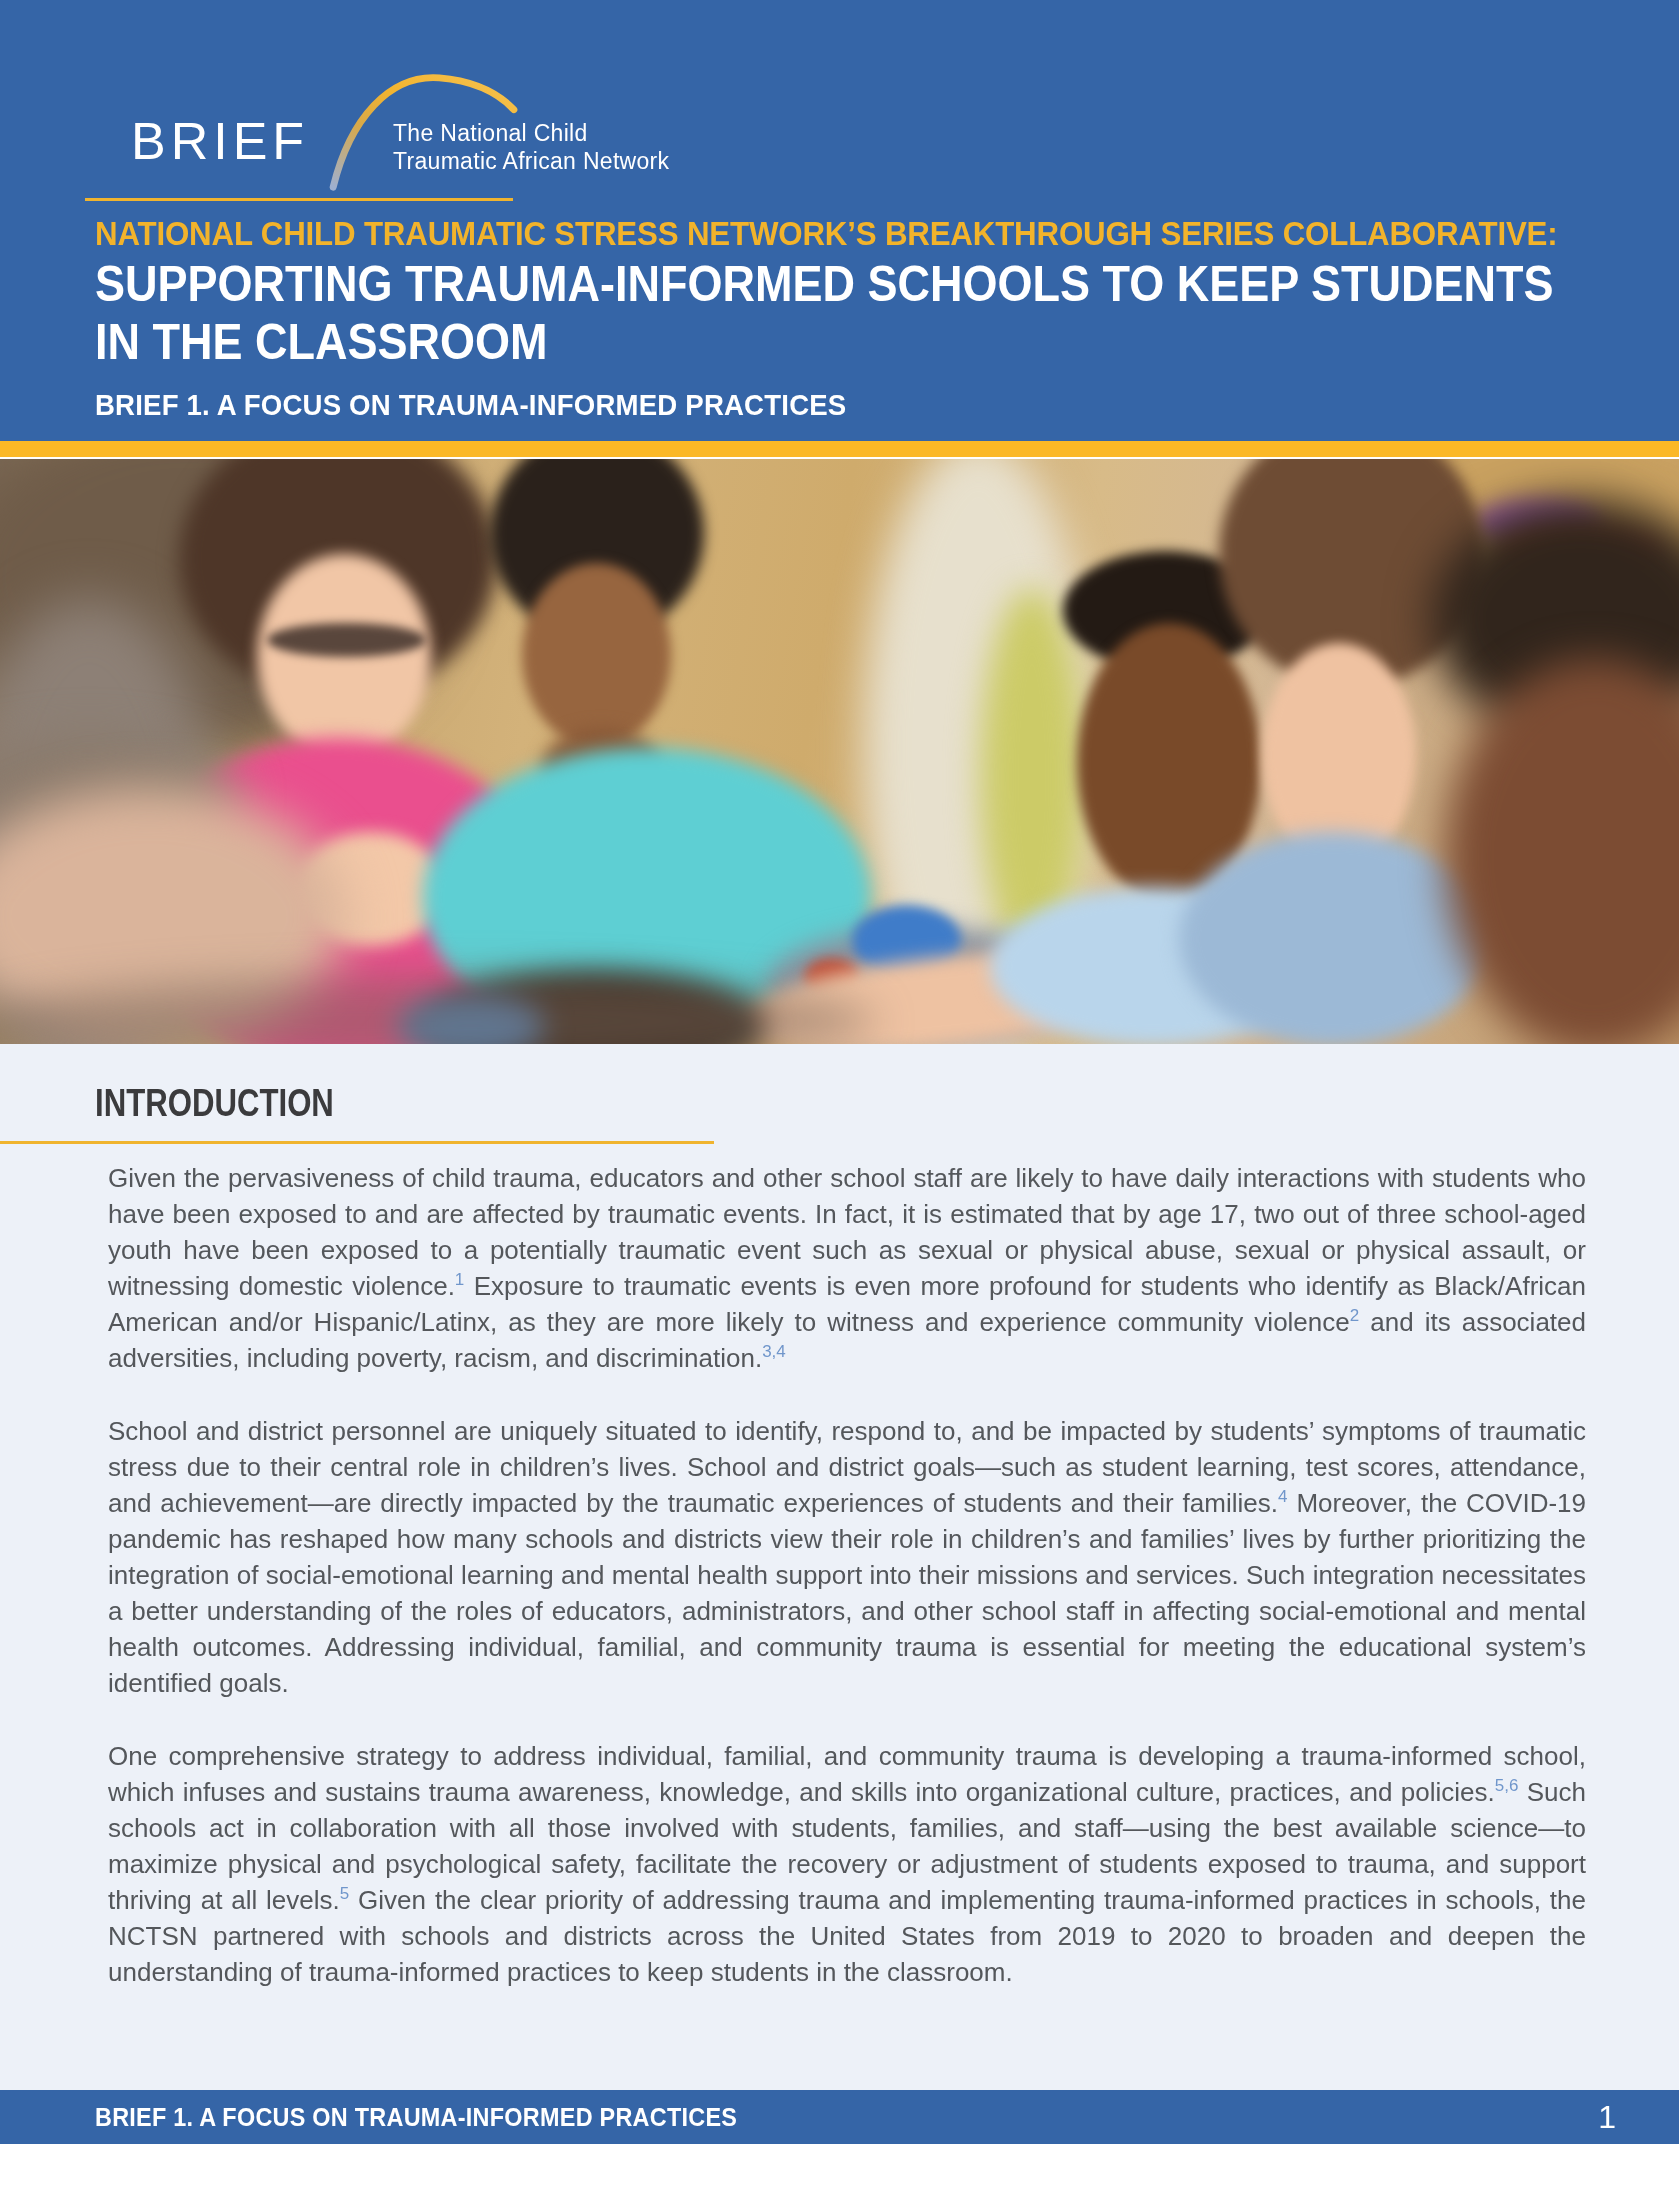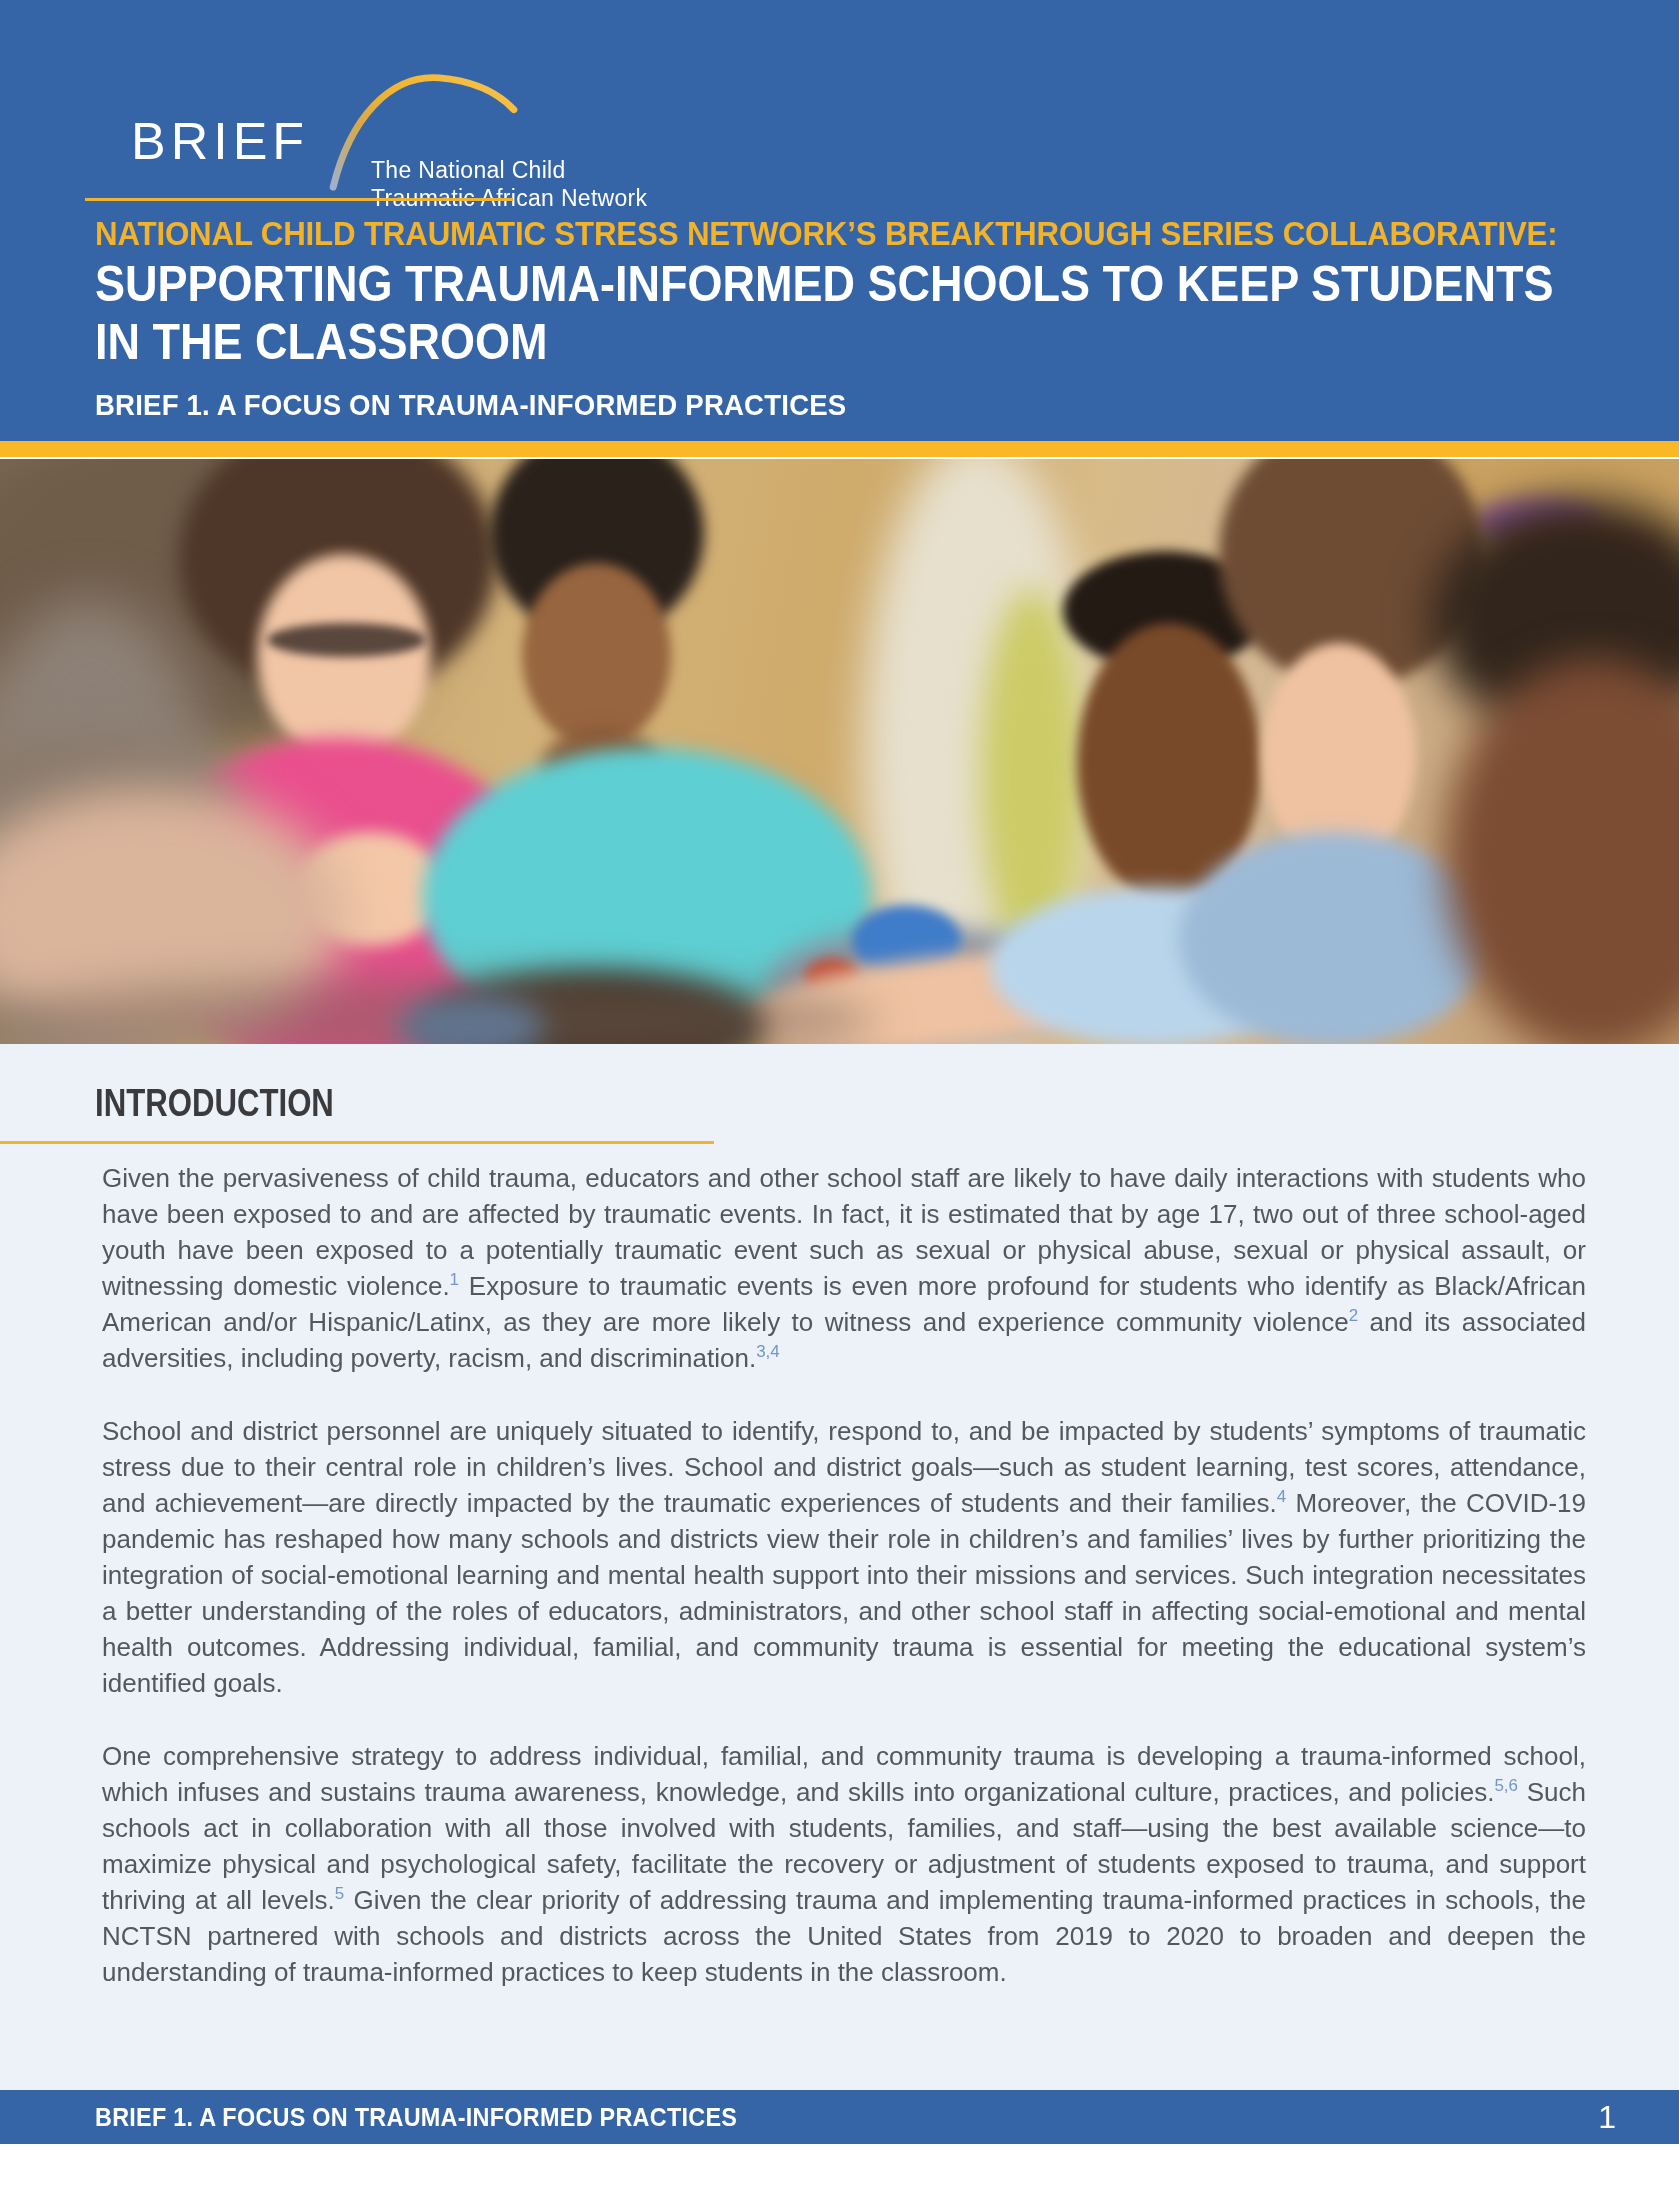"The National Child" .logo-tagline { left: 371px -> 393px; margin-top: 37px -> none }
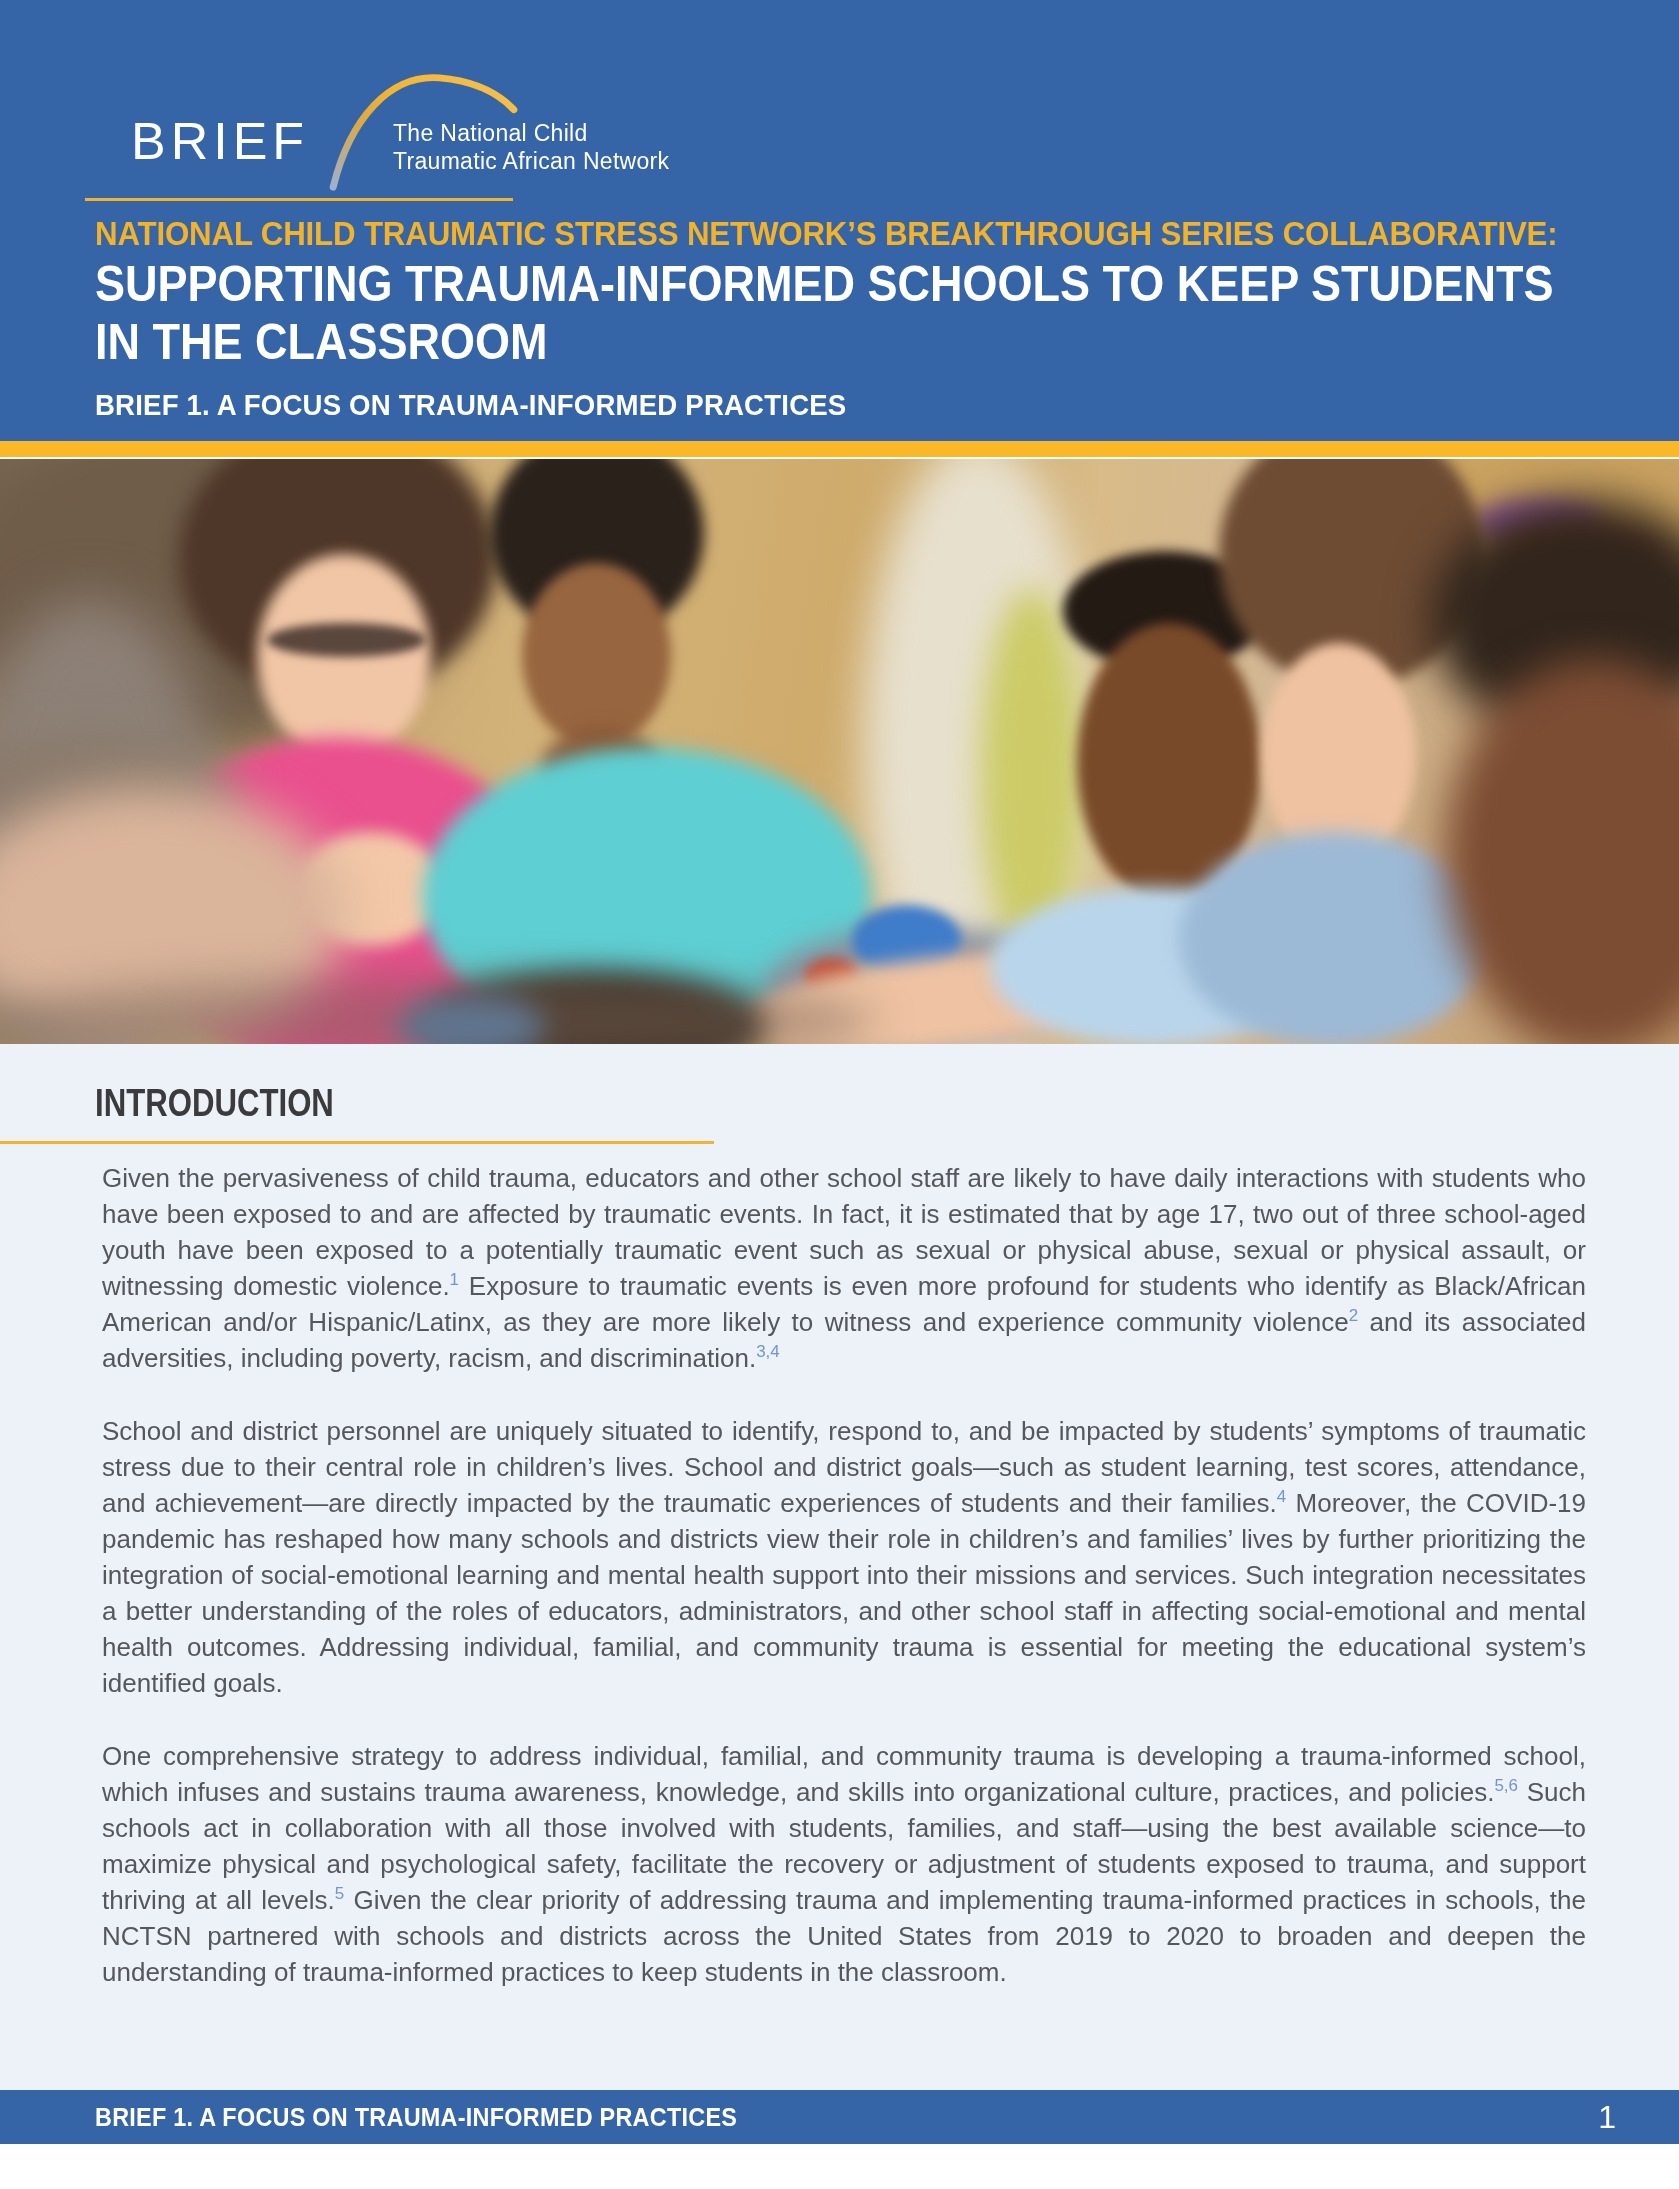"Given the pervasiveness of child" .paras p { margin: 0 0 37px 7px -> 0 0 37px 13px }
